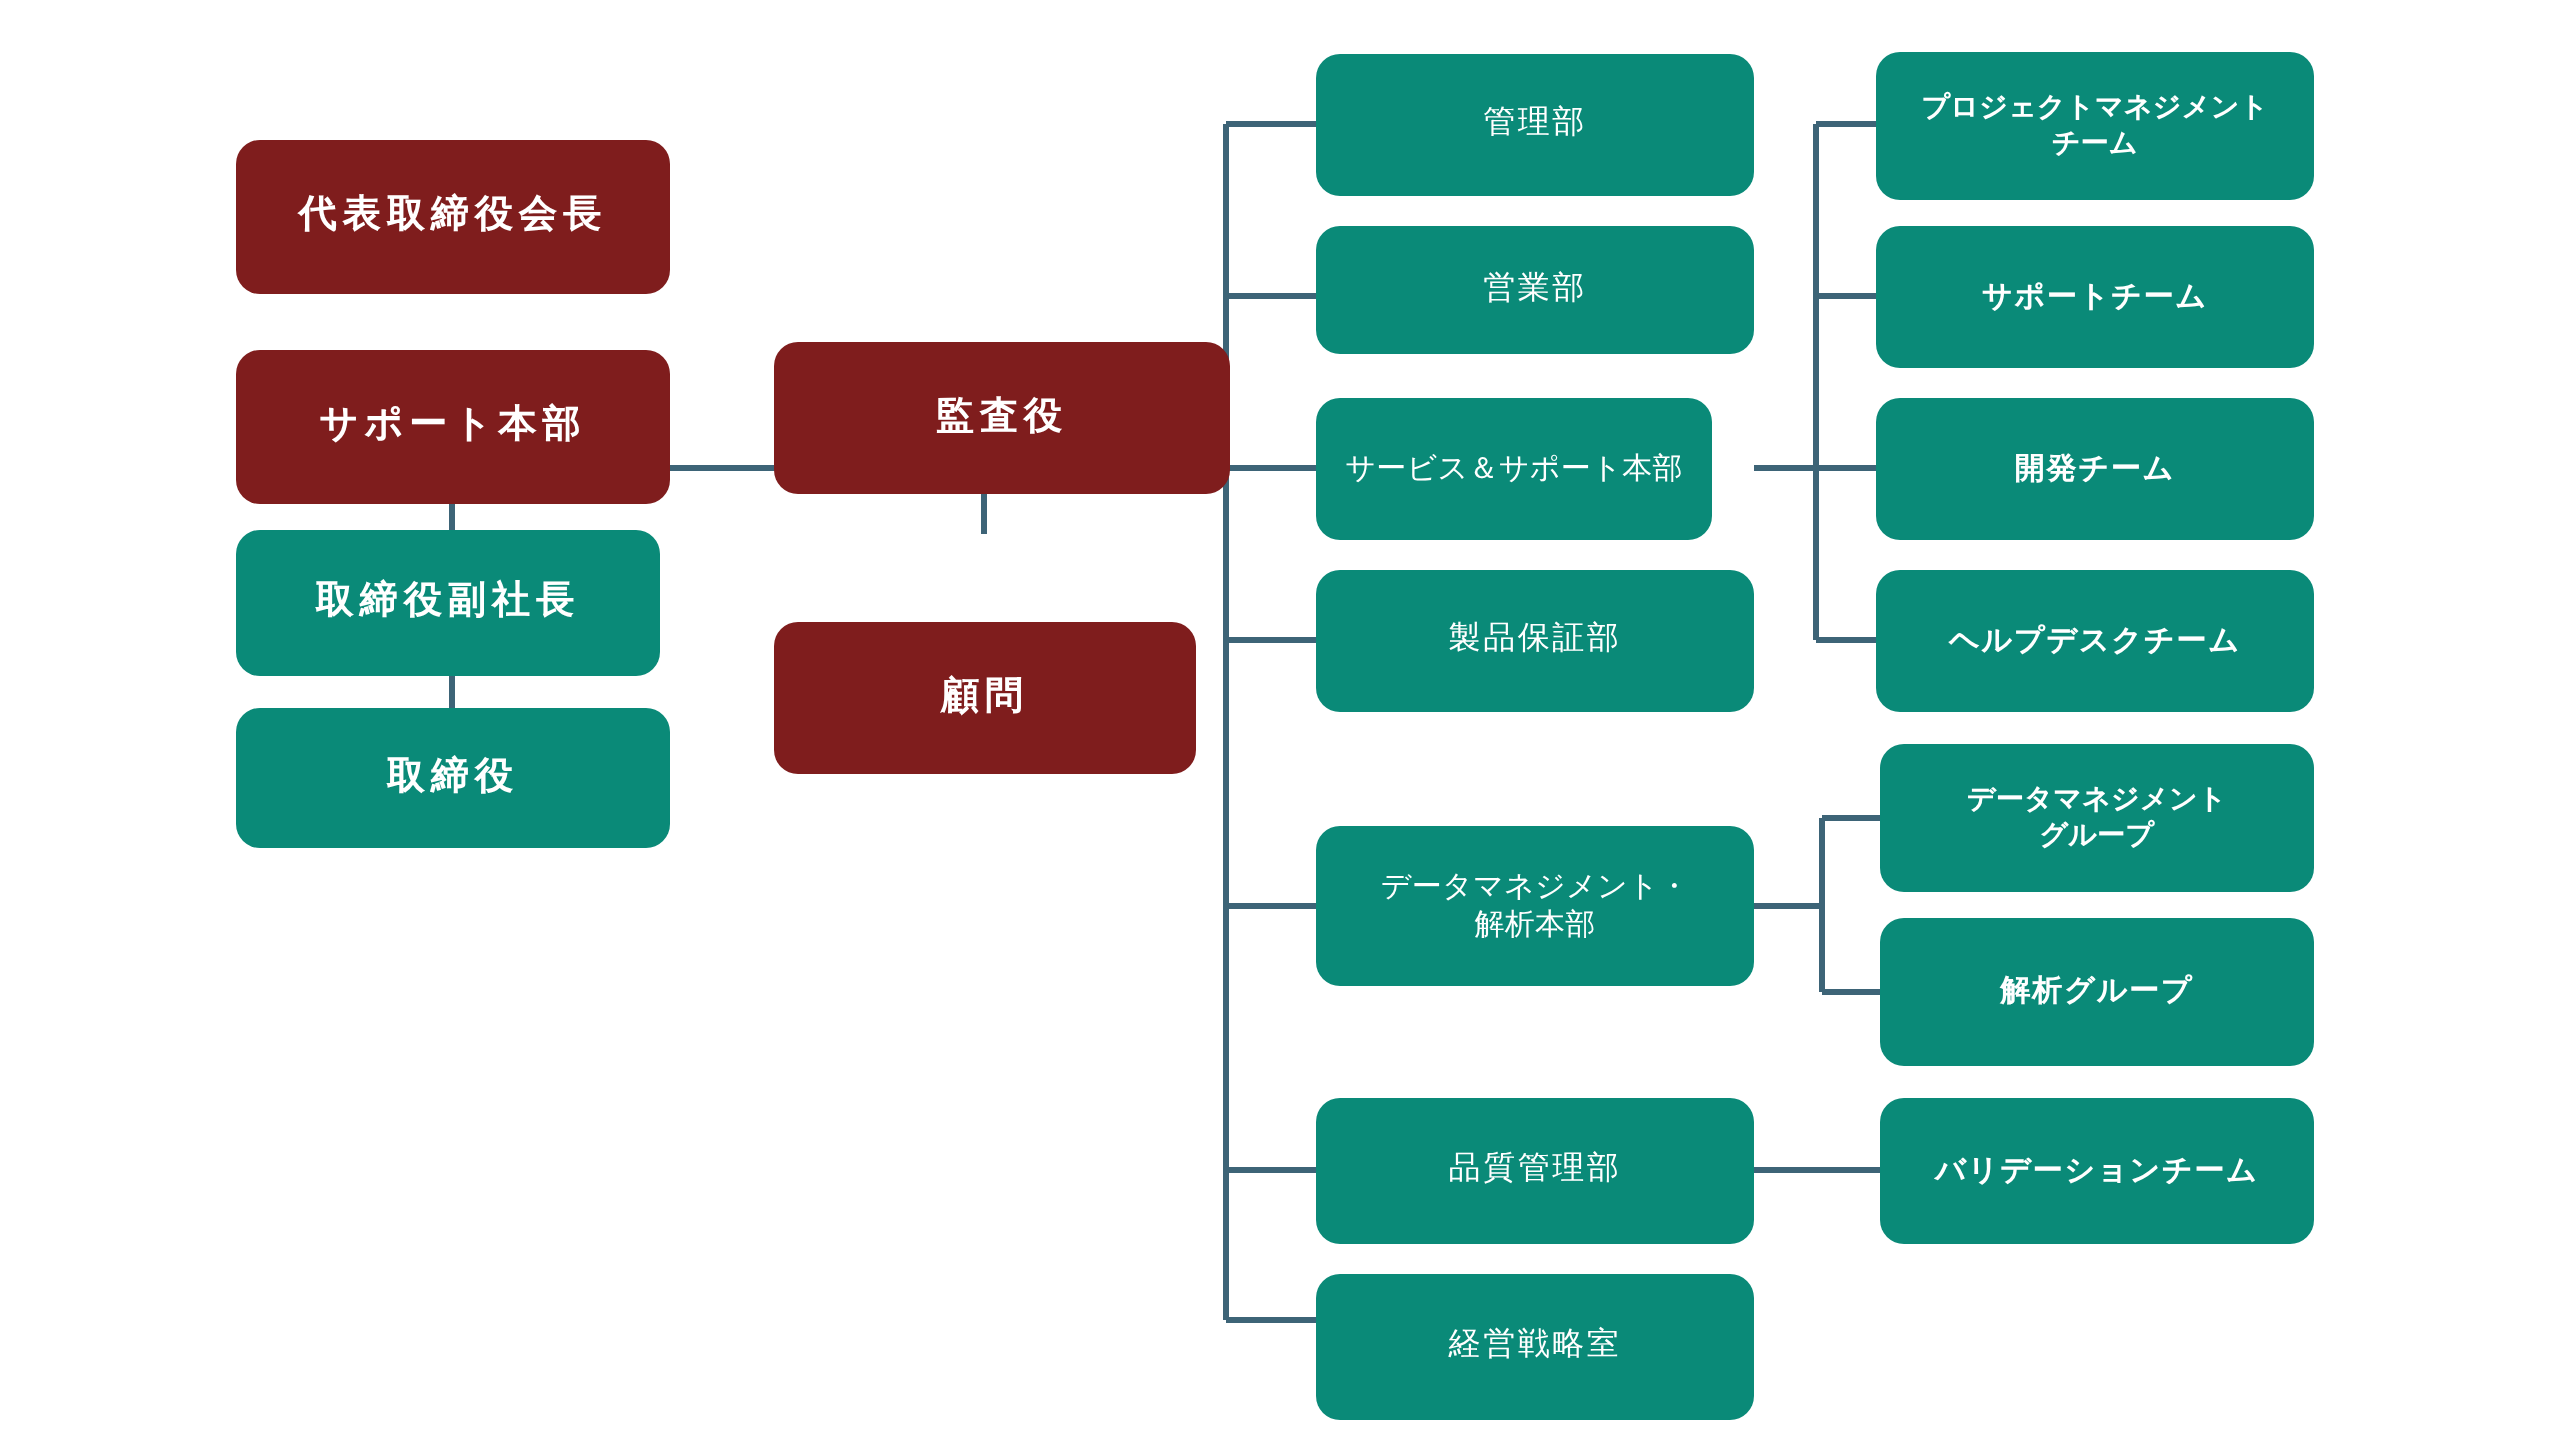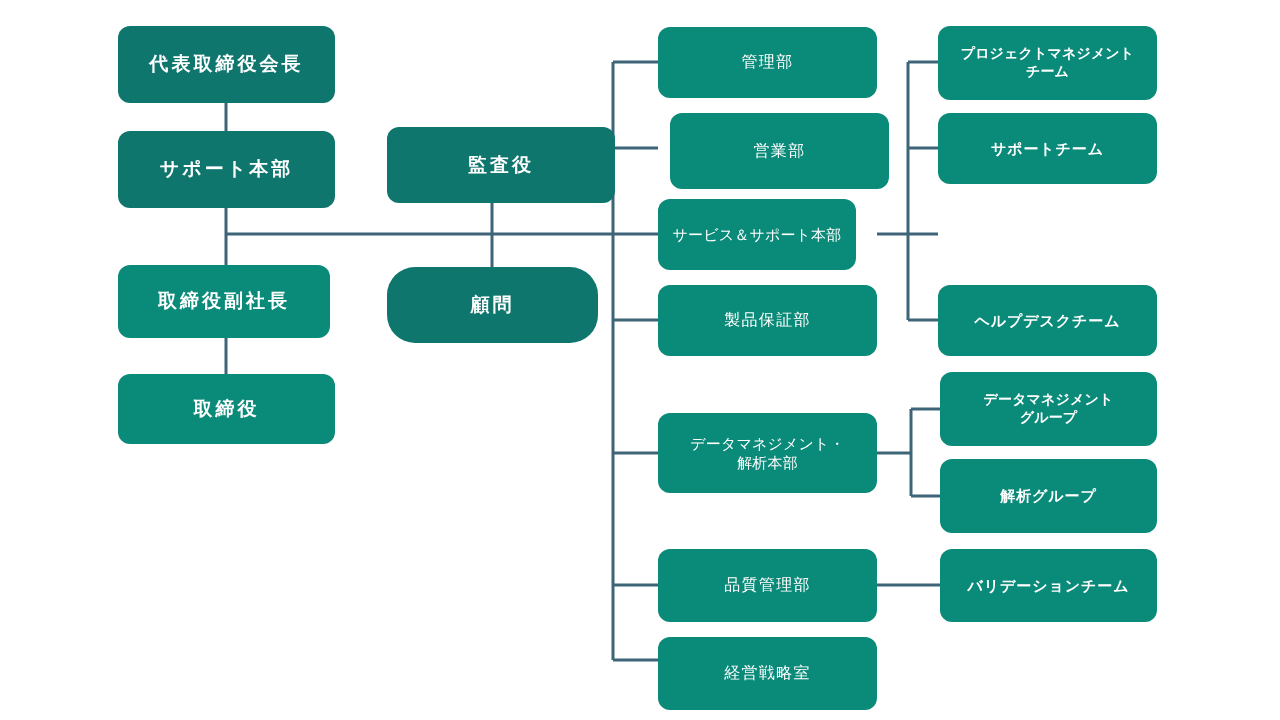"代表取締役会長" .node.navy { background: #0f766e -> #7f1d1d; margin-top: none -> 44px }
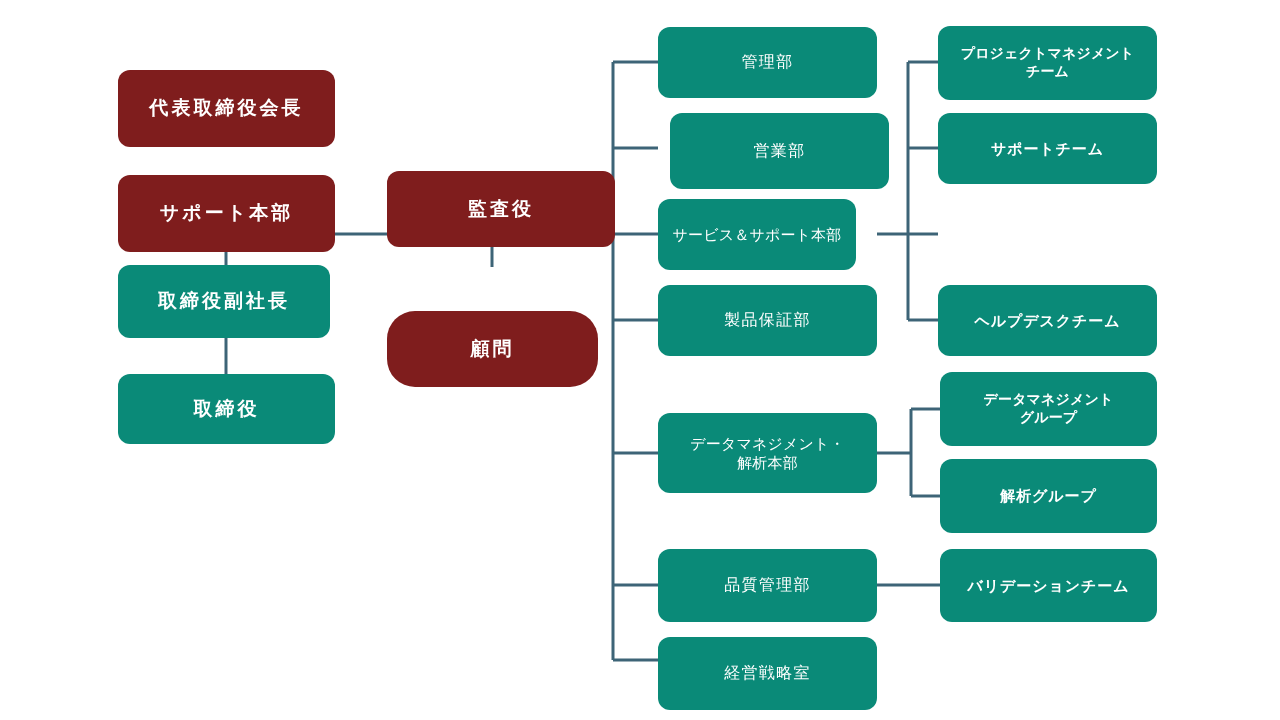"営業部" div.node { height: 76px -> 64px; margin-left: 12px -> none }
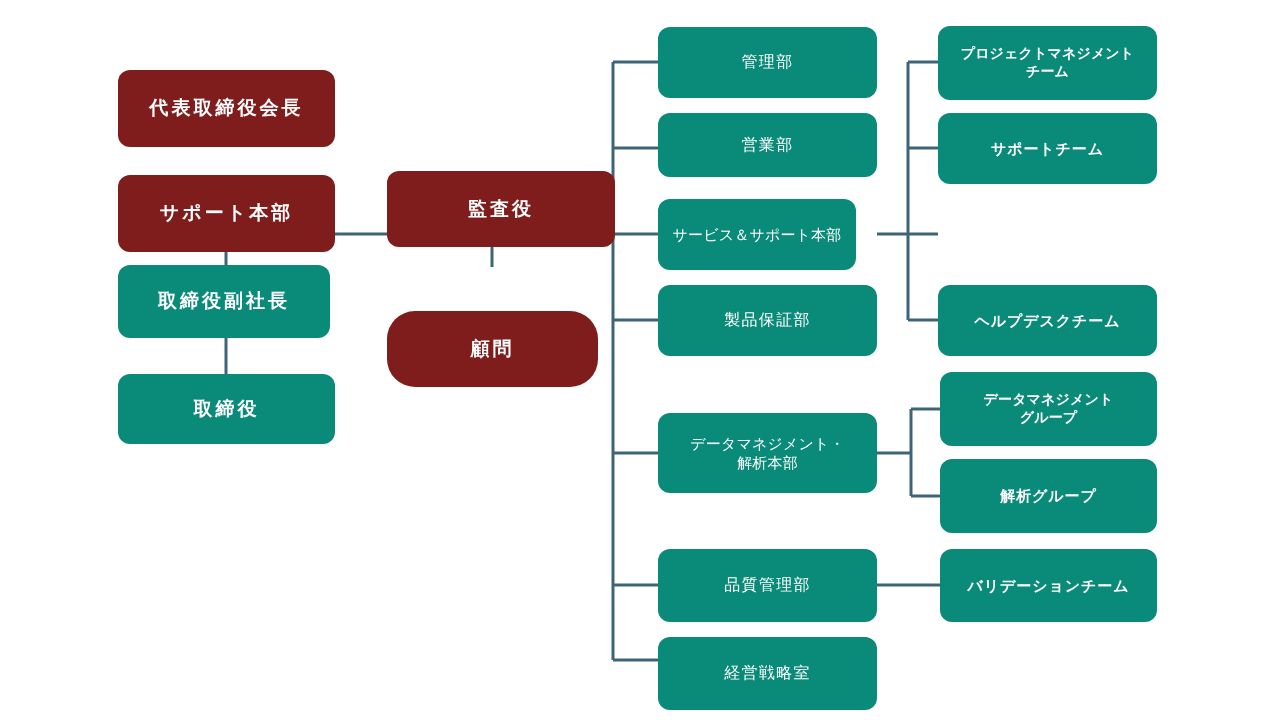"開発チーム" div.node { html: none -> <div> <span>開発チーム</span> </div> }
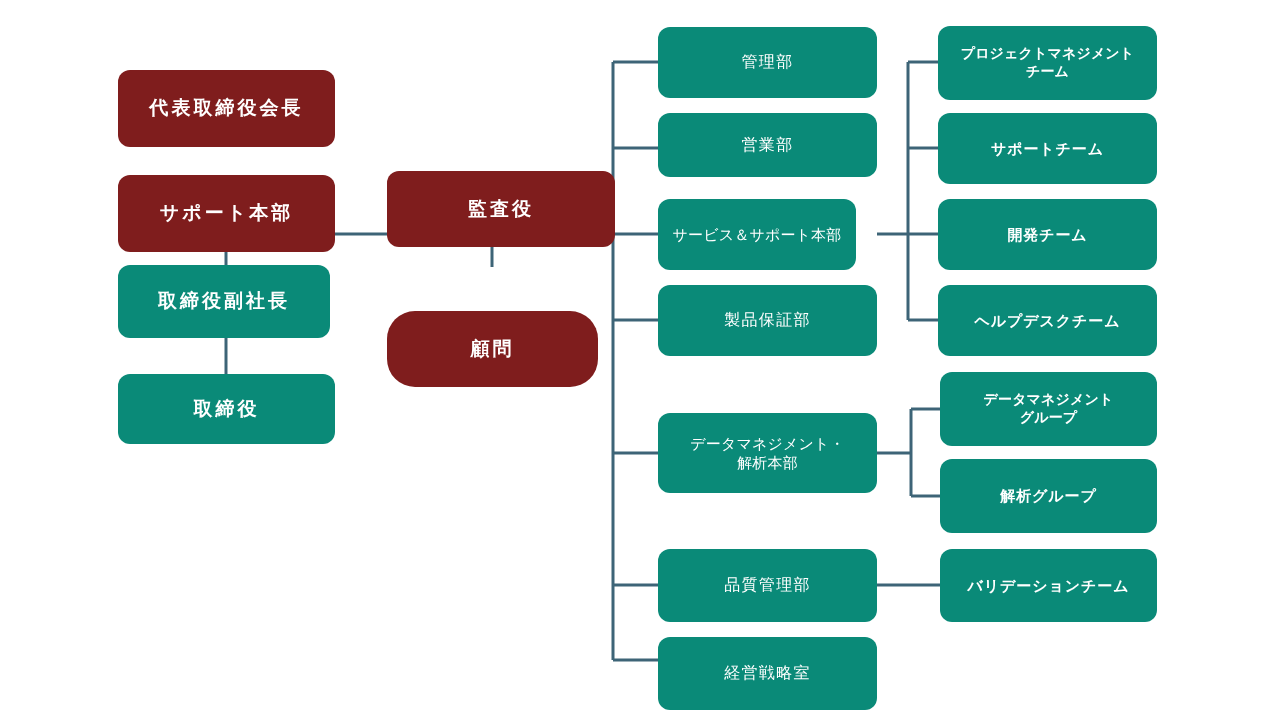"顧問" div.node { border-radius: 28px -> none }
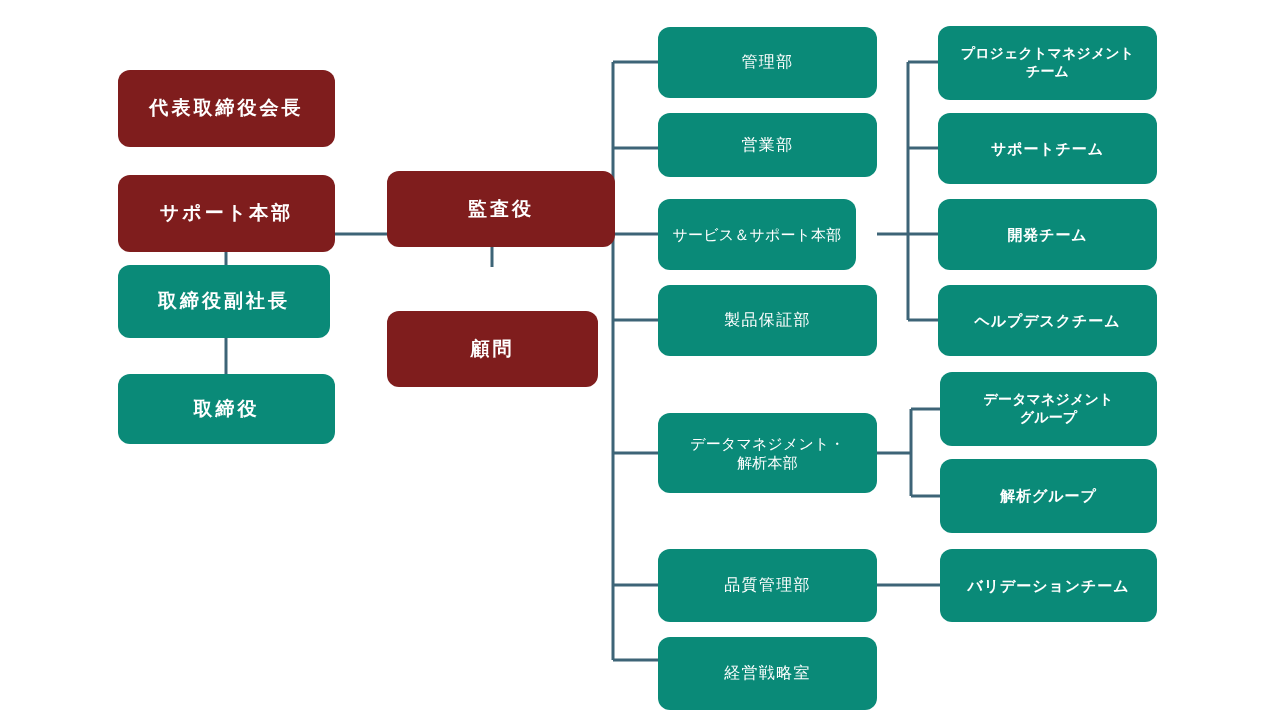"取締役" div.node { top: 374px -> 354px }
